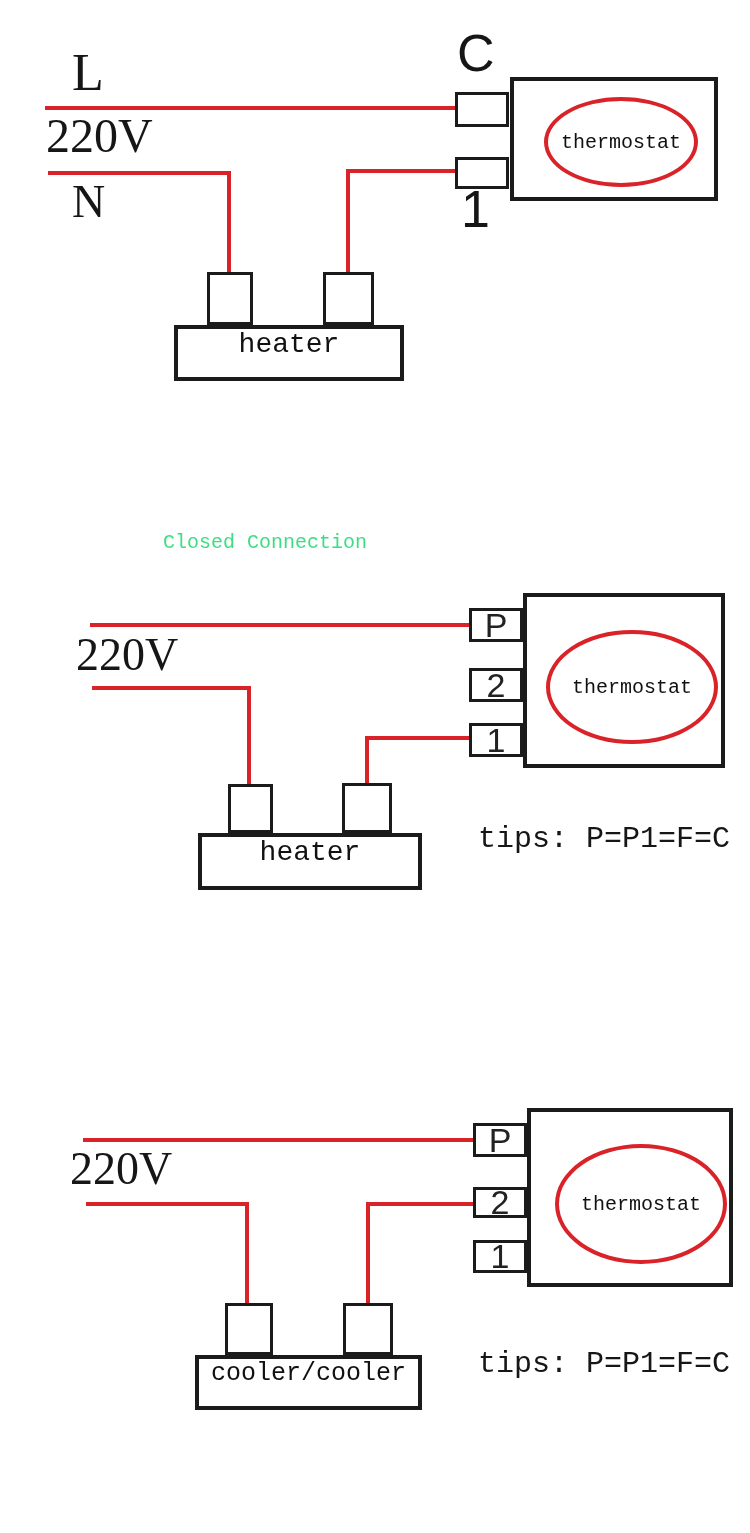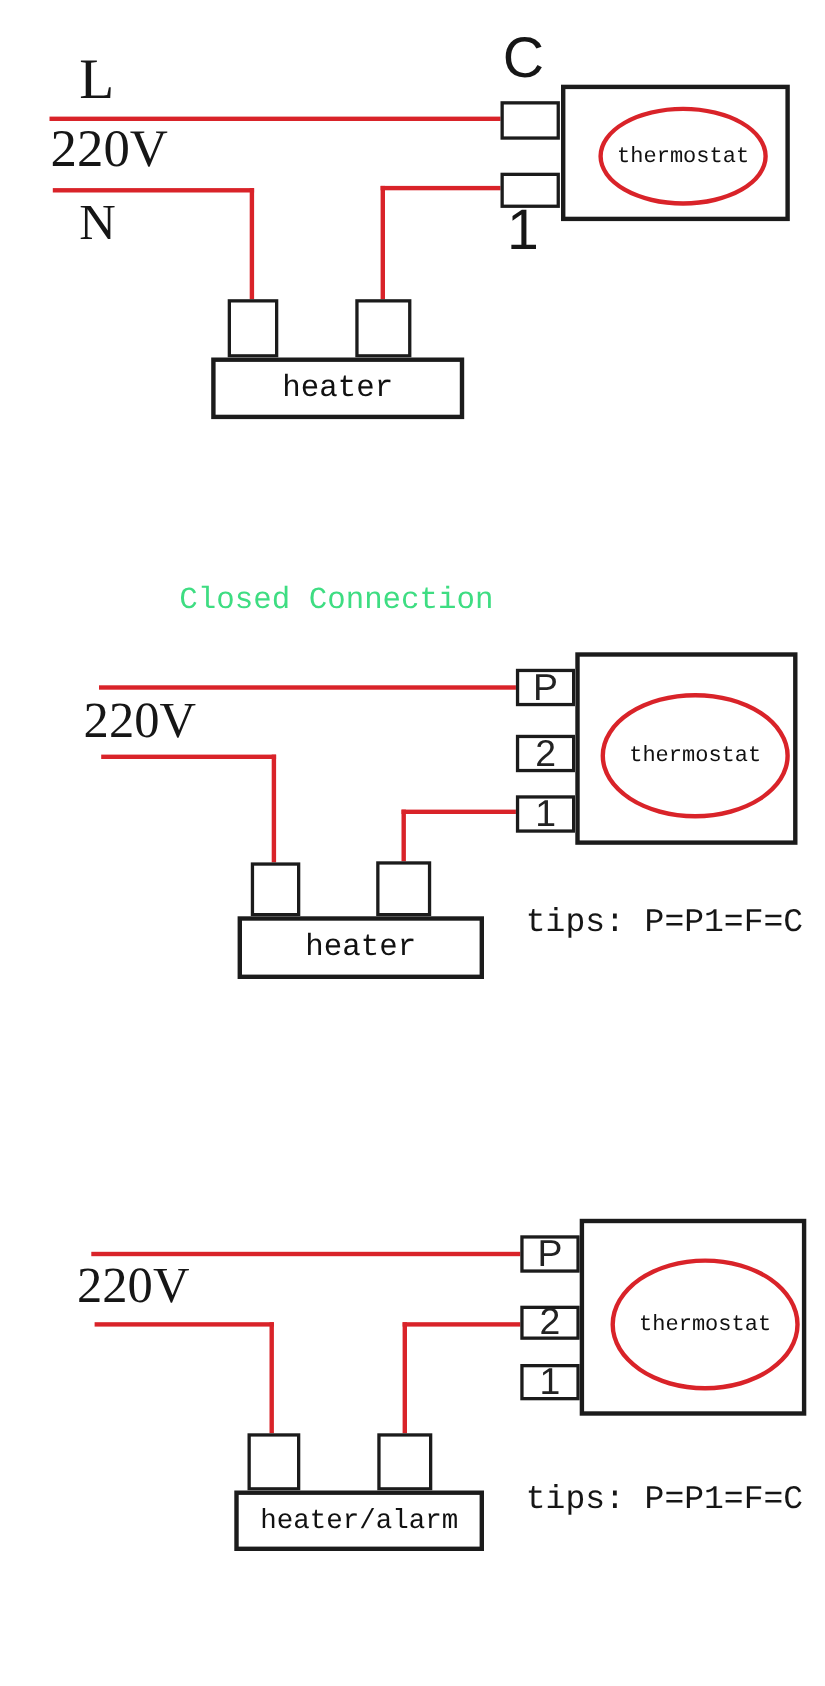"heater" .loadbox { align-items: center -> none; margin-left: 18px -> none }
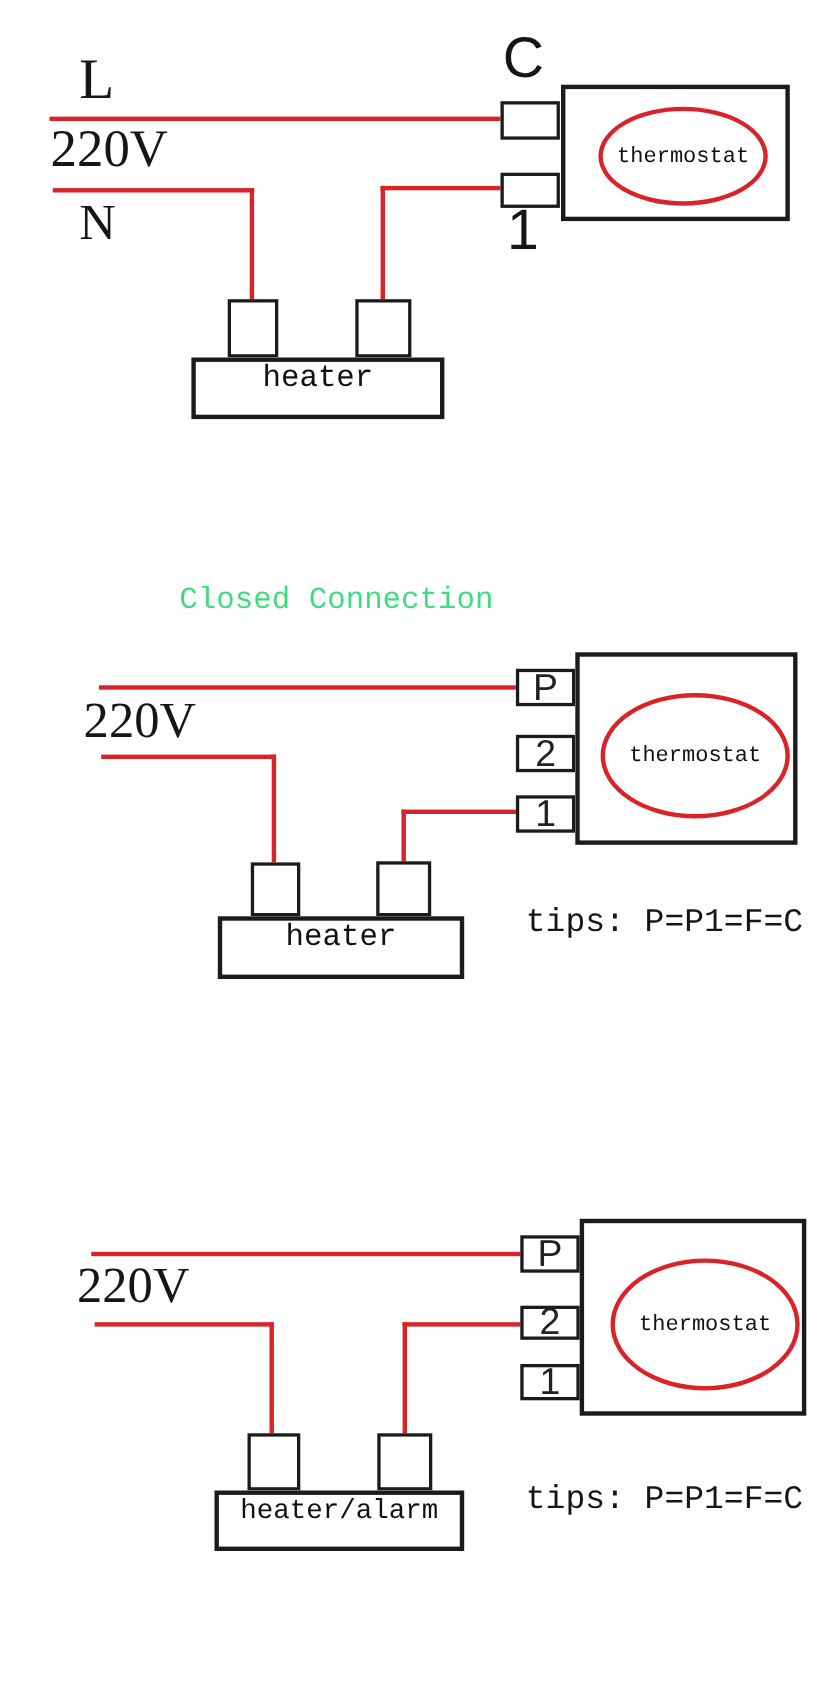"Closed Connection" .d2-title { font-size: 28px -> 20px }
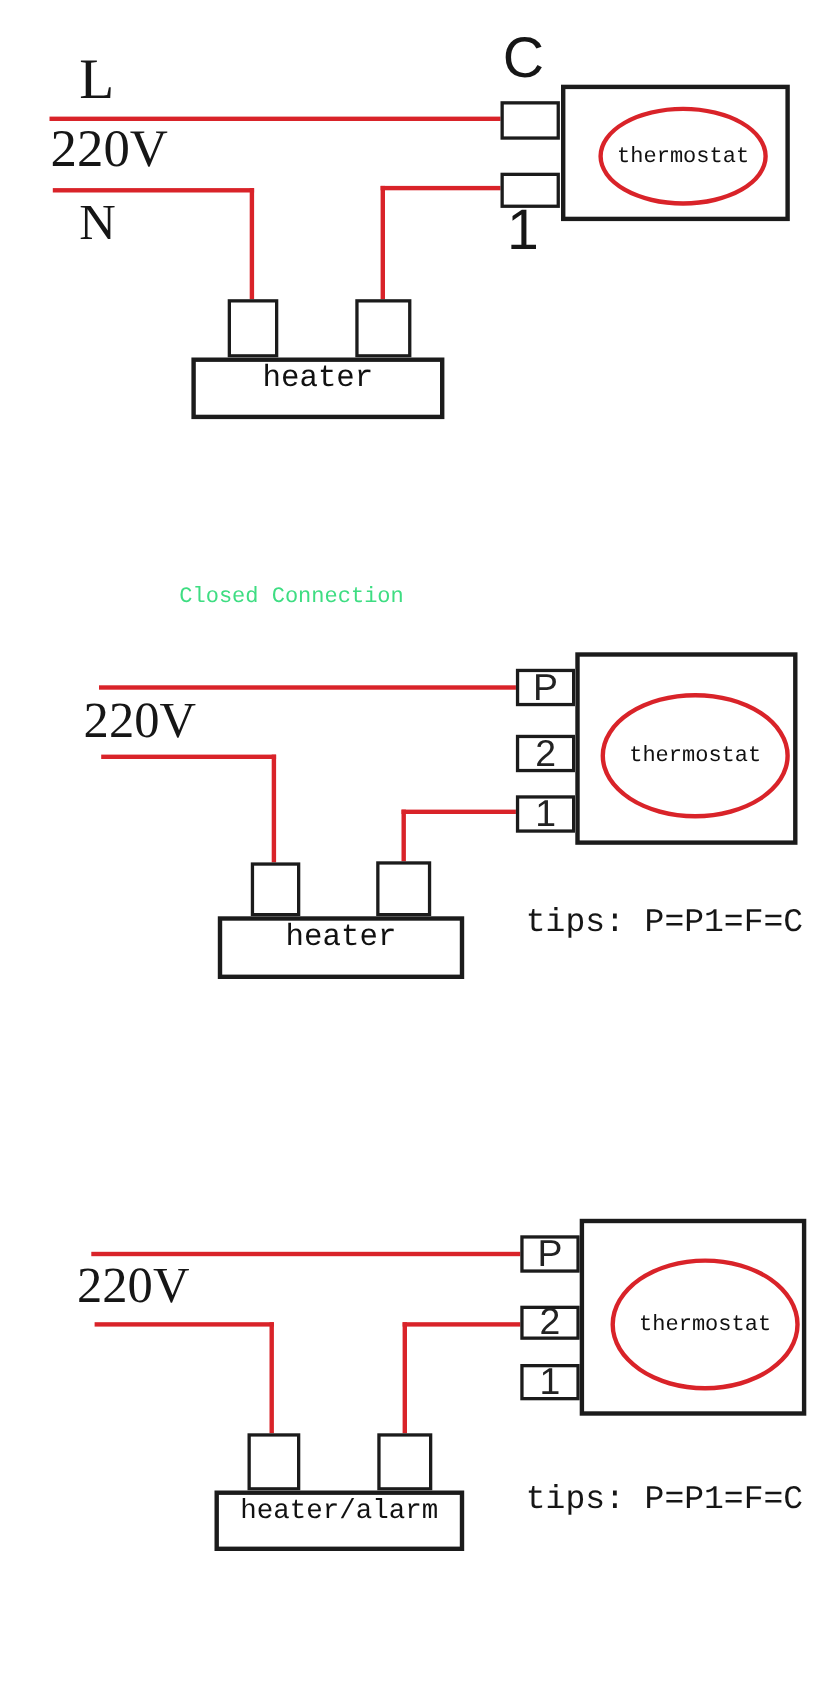"heater/alarm" span { text: heater/alarm -> cooler/cooler }
